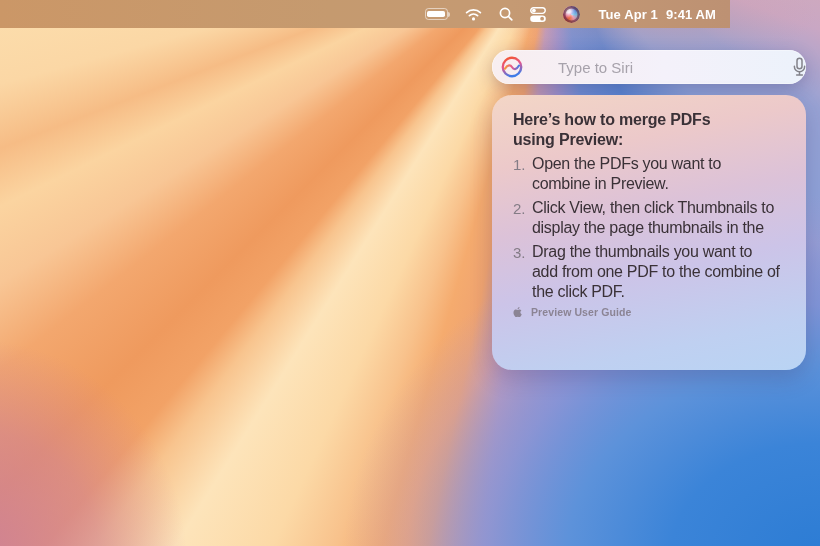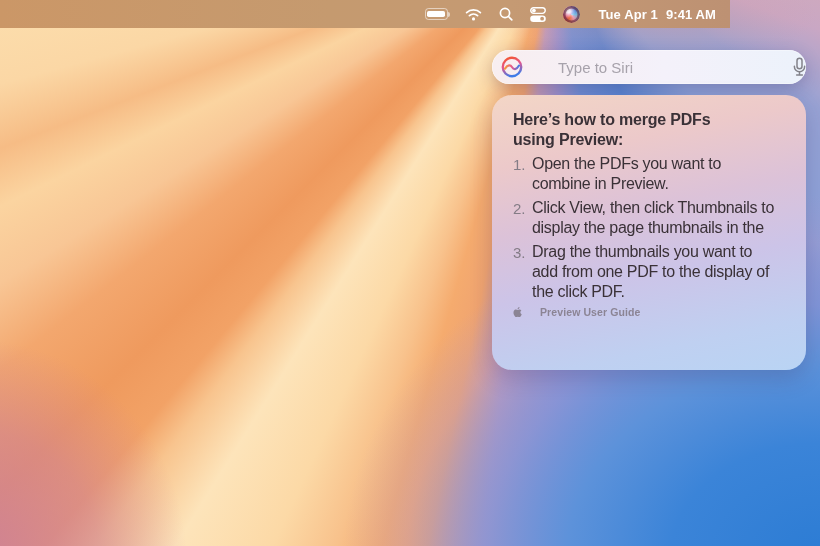"add from one PDF to" div.line { text: display -> combine }
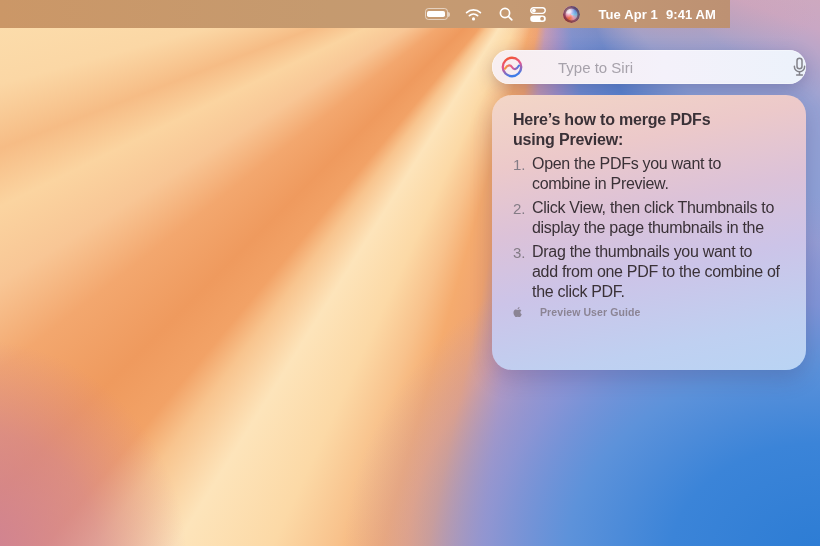"Preview User Guide" .card-source { gap: 17px -> 8px }
